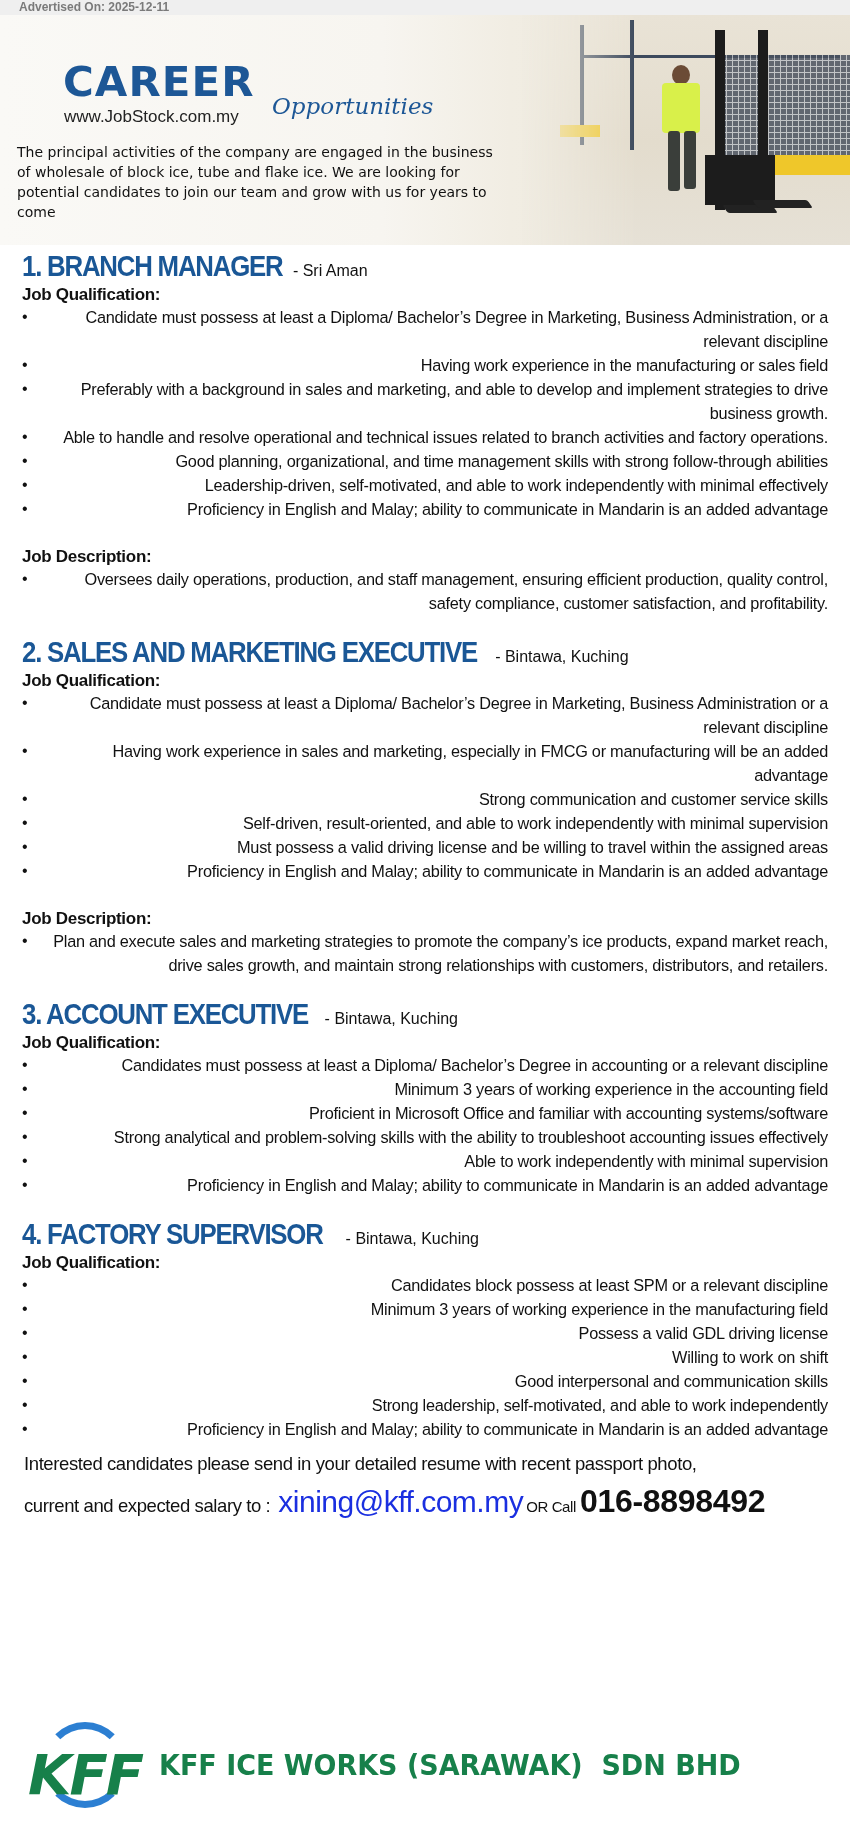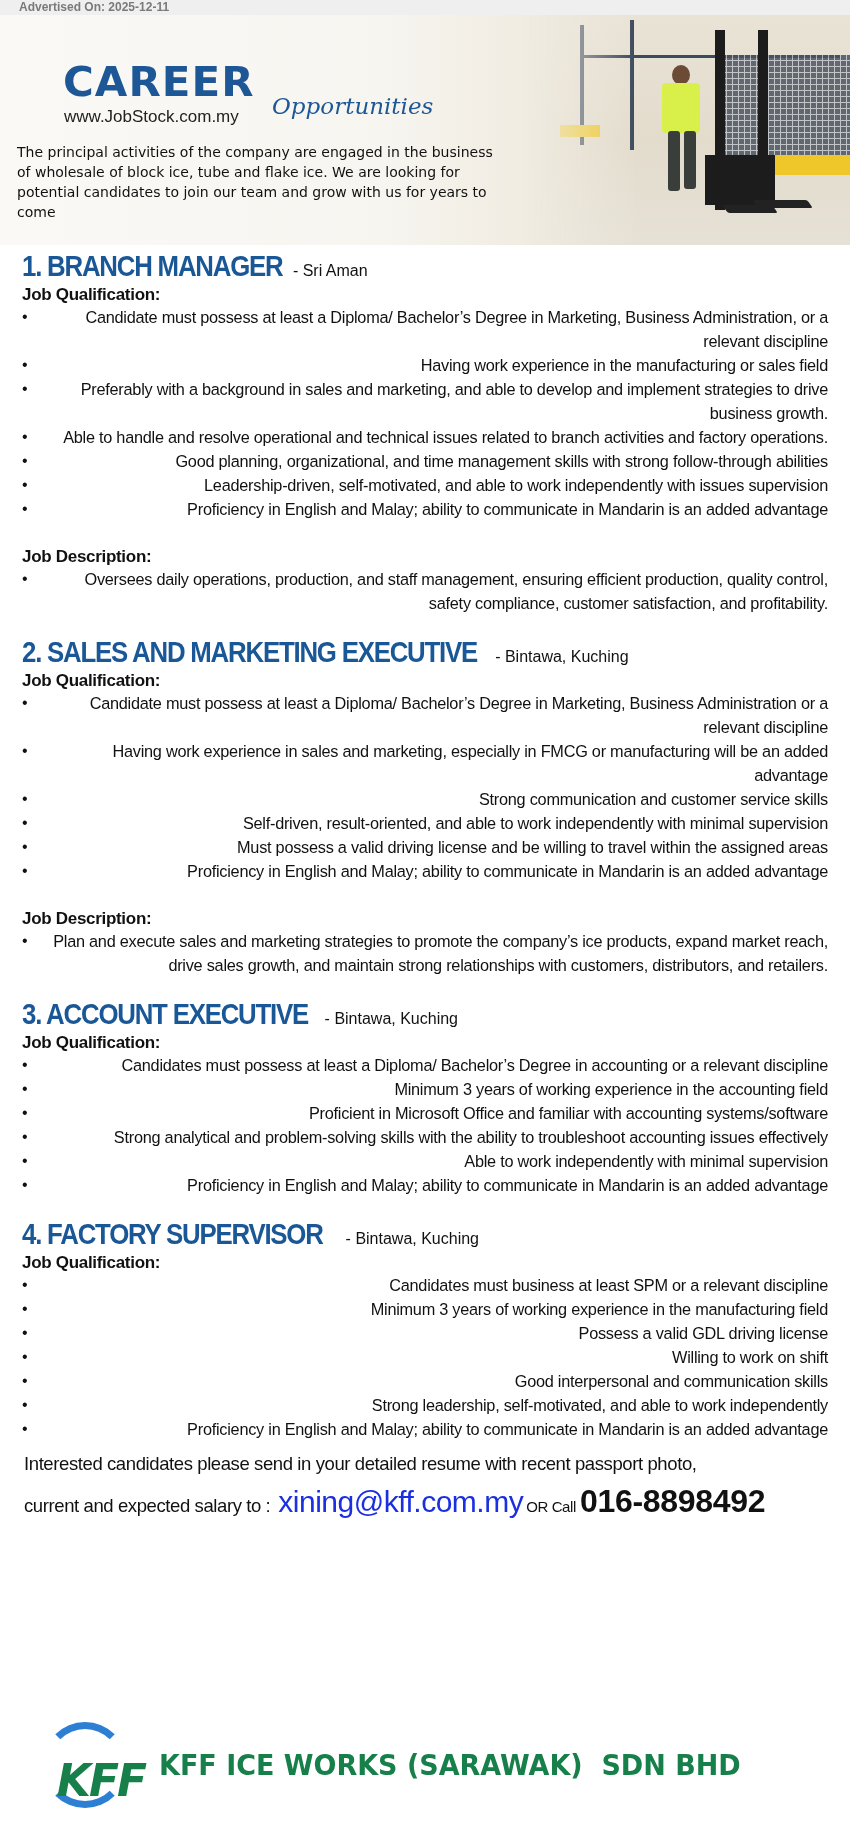"Leadership-driven, self-motivated, and" li { text: issues supervision -> minimal effectively }
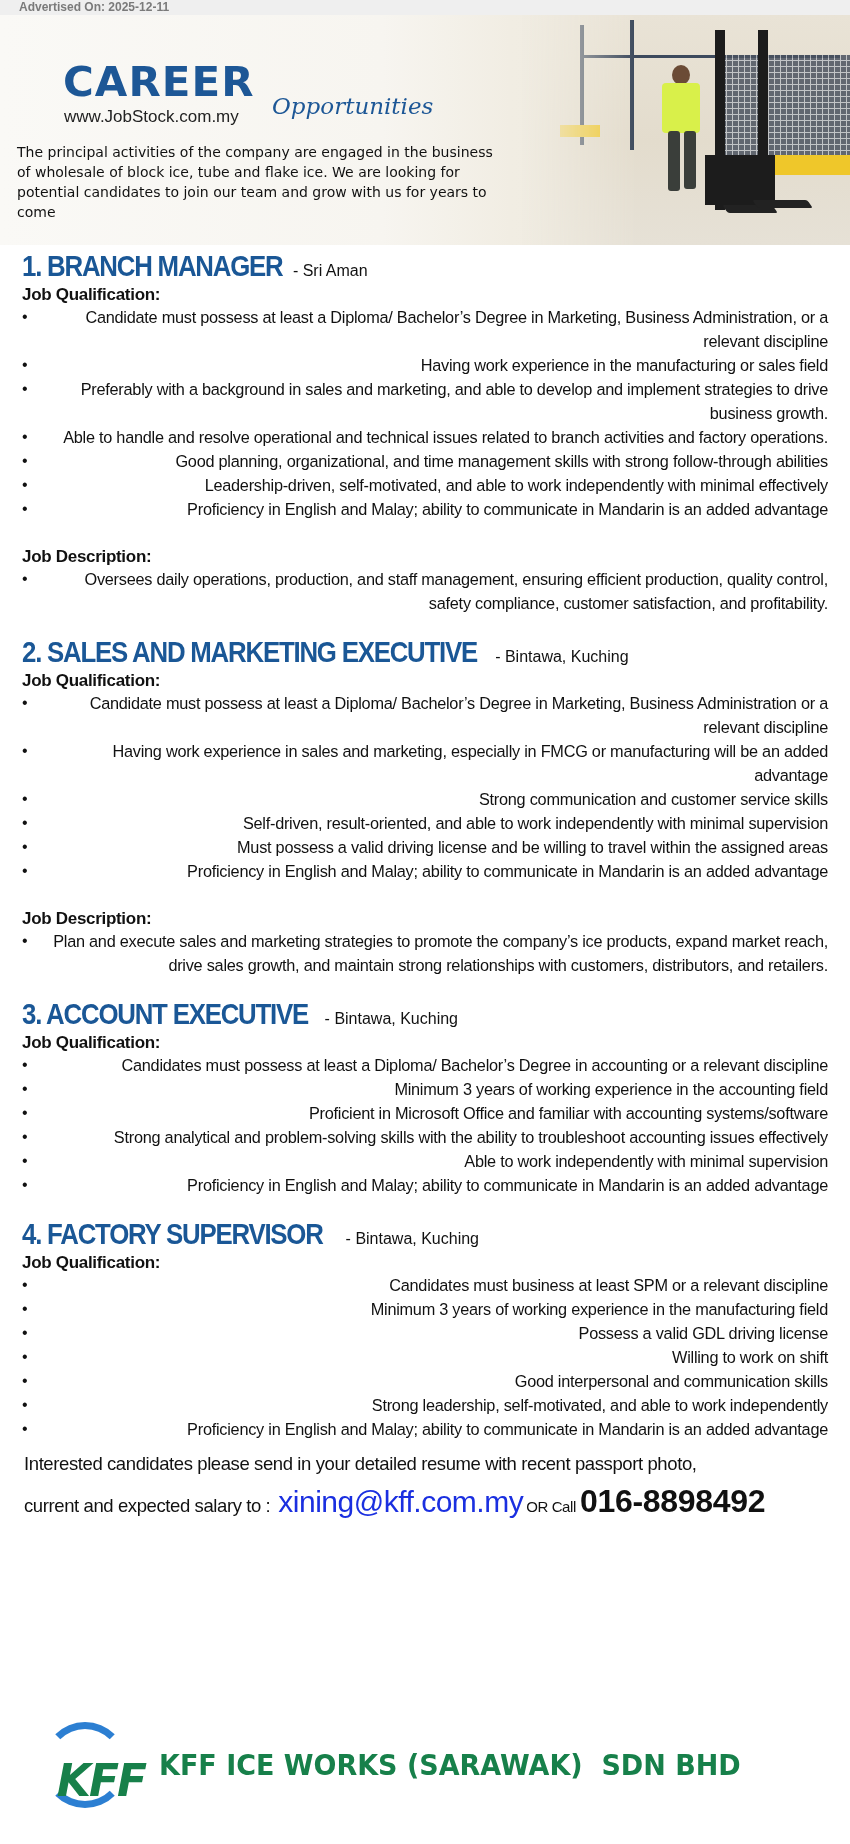"Candidates must business at least" li { text: must business -> block possess }
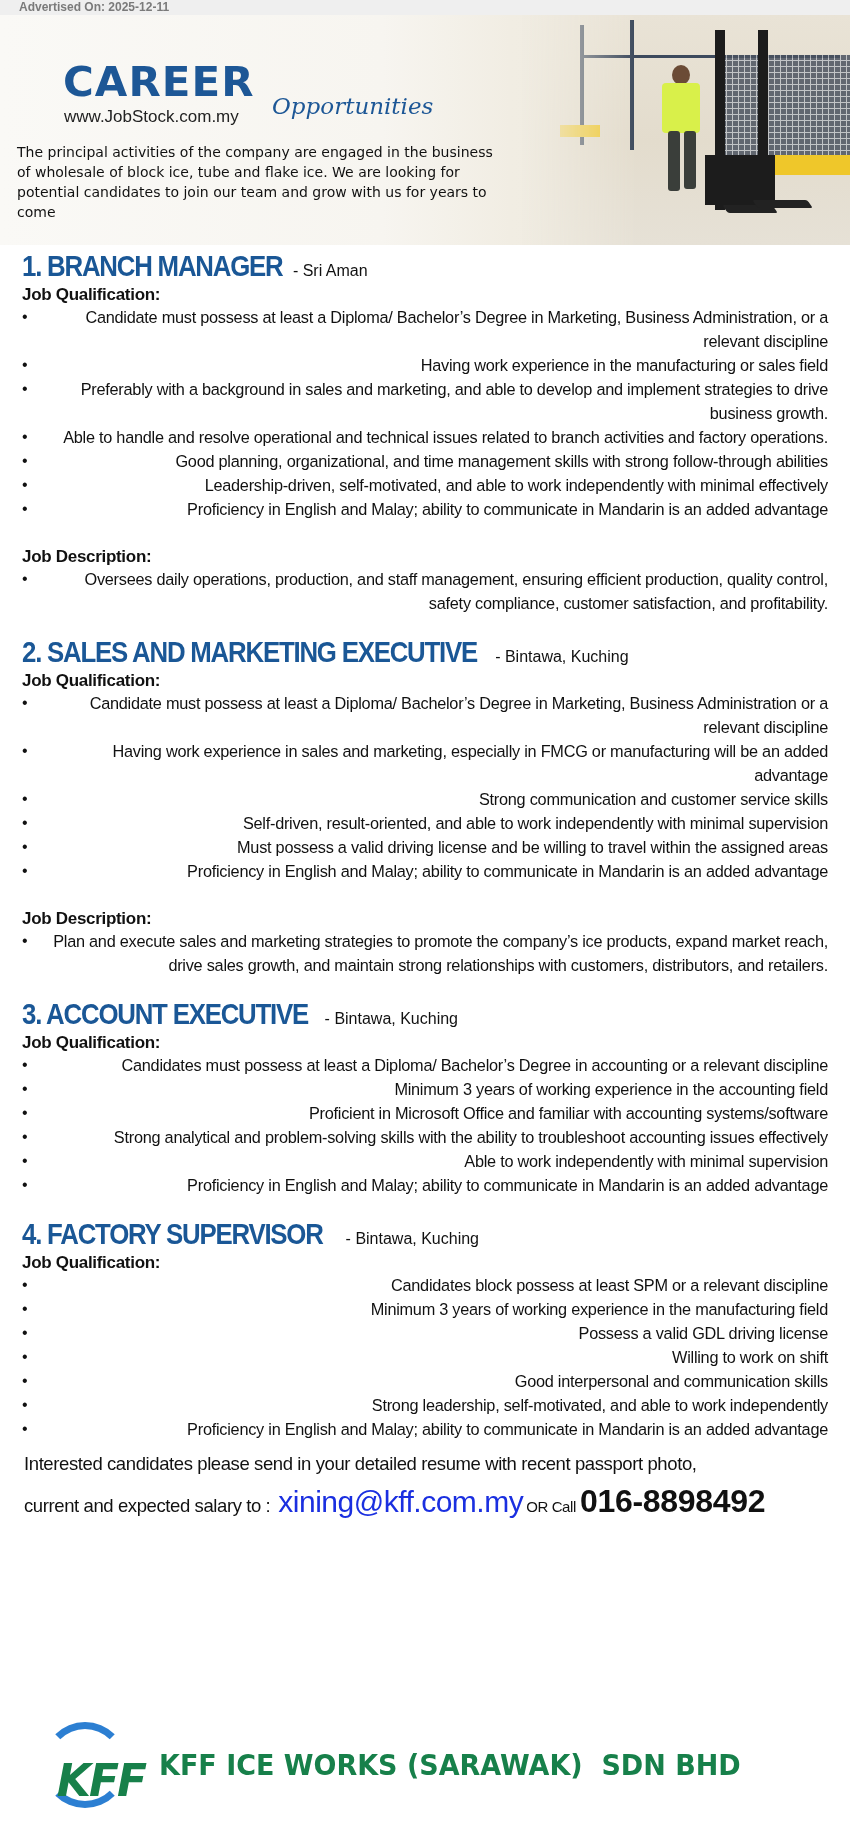"KFF" .kff-text { font-size: 44px -> 56px; margin-top: 13px -> none; text-align: right -> center }
